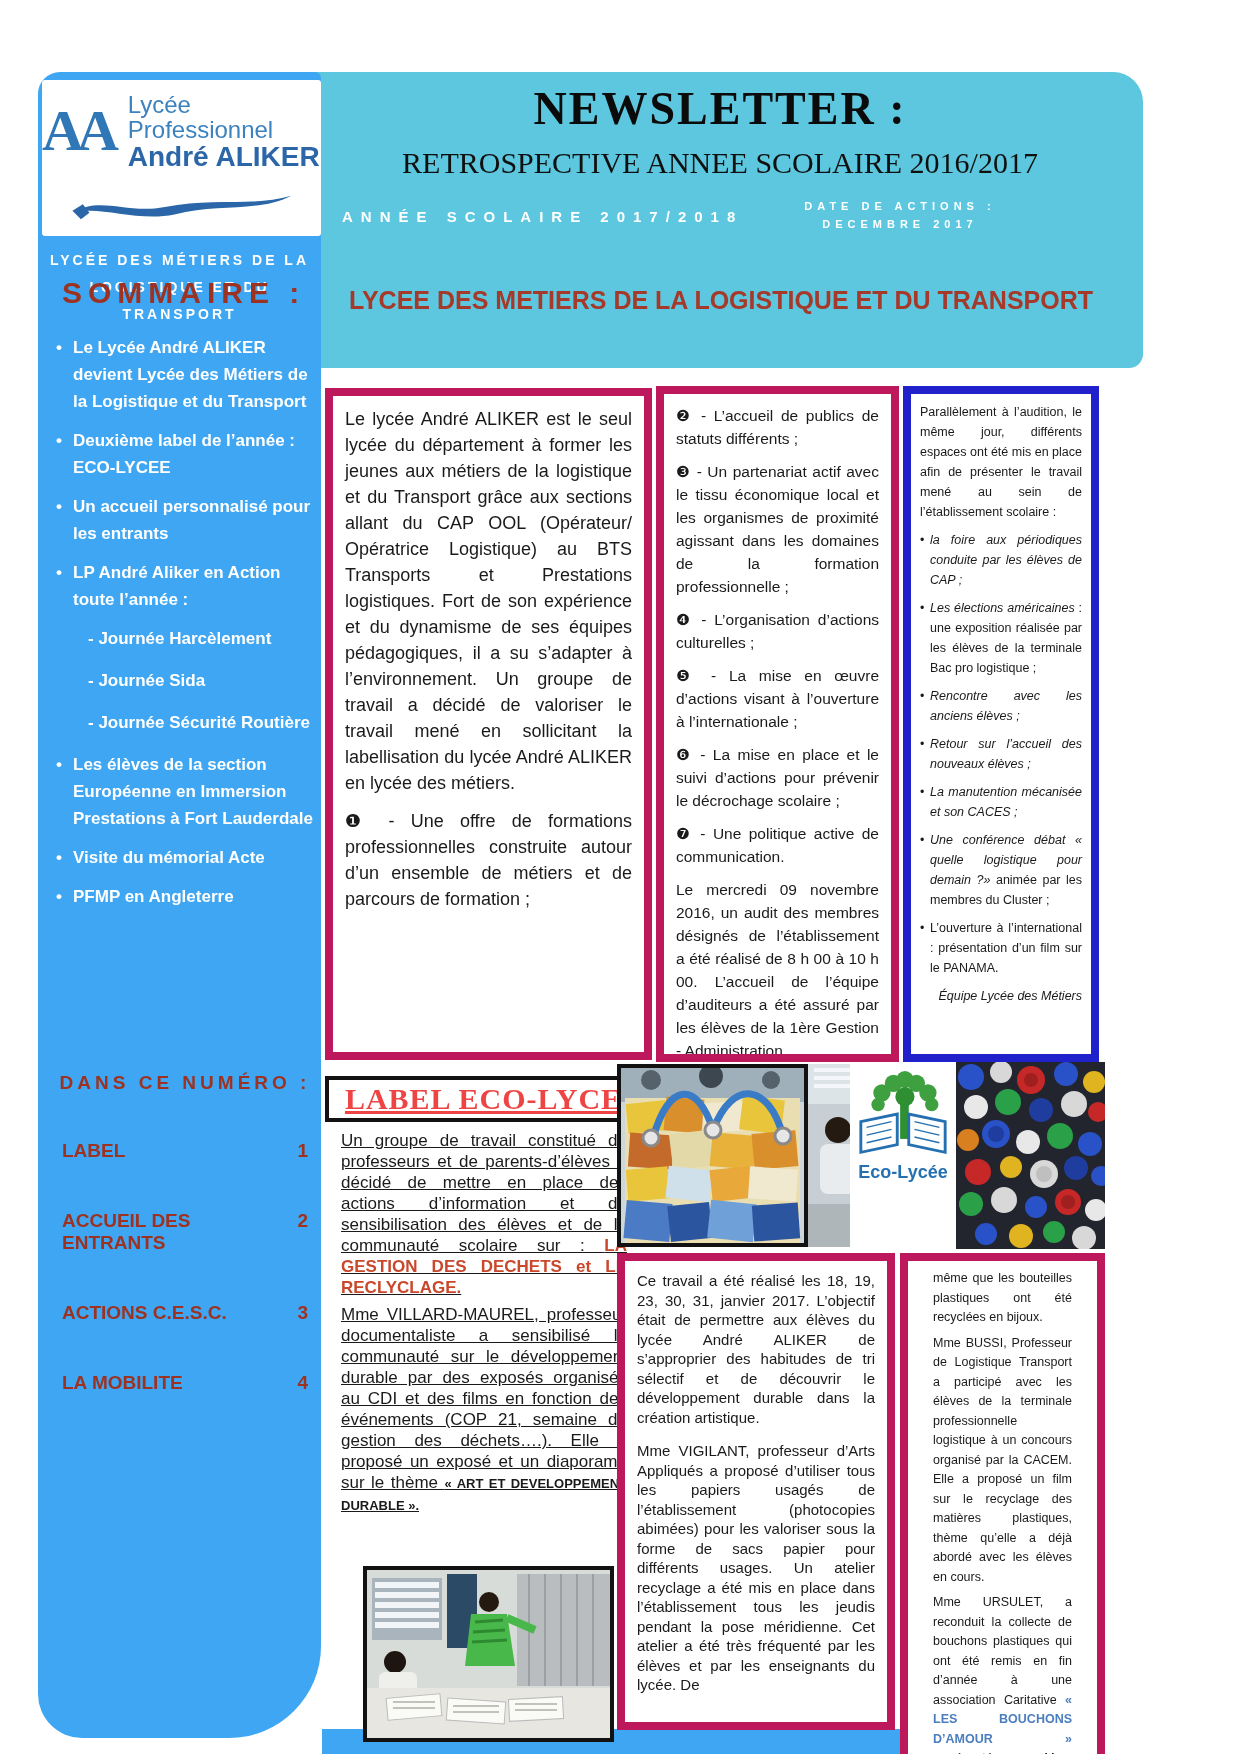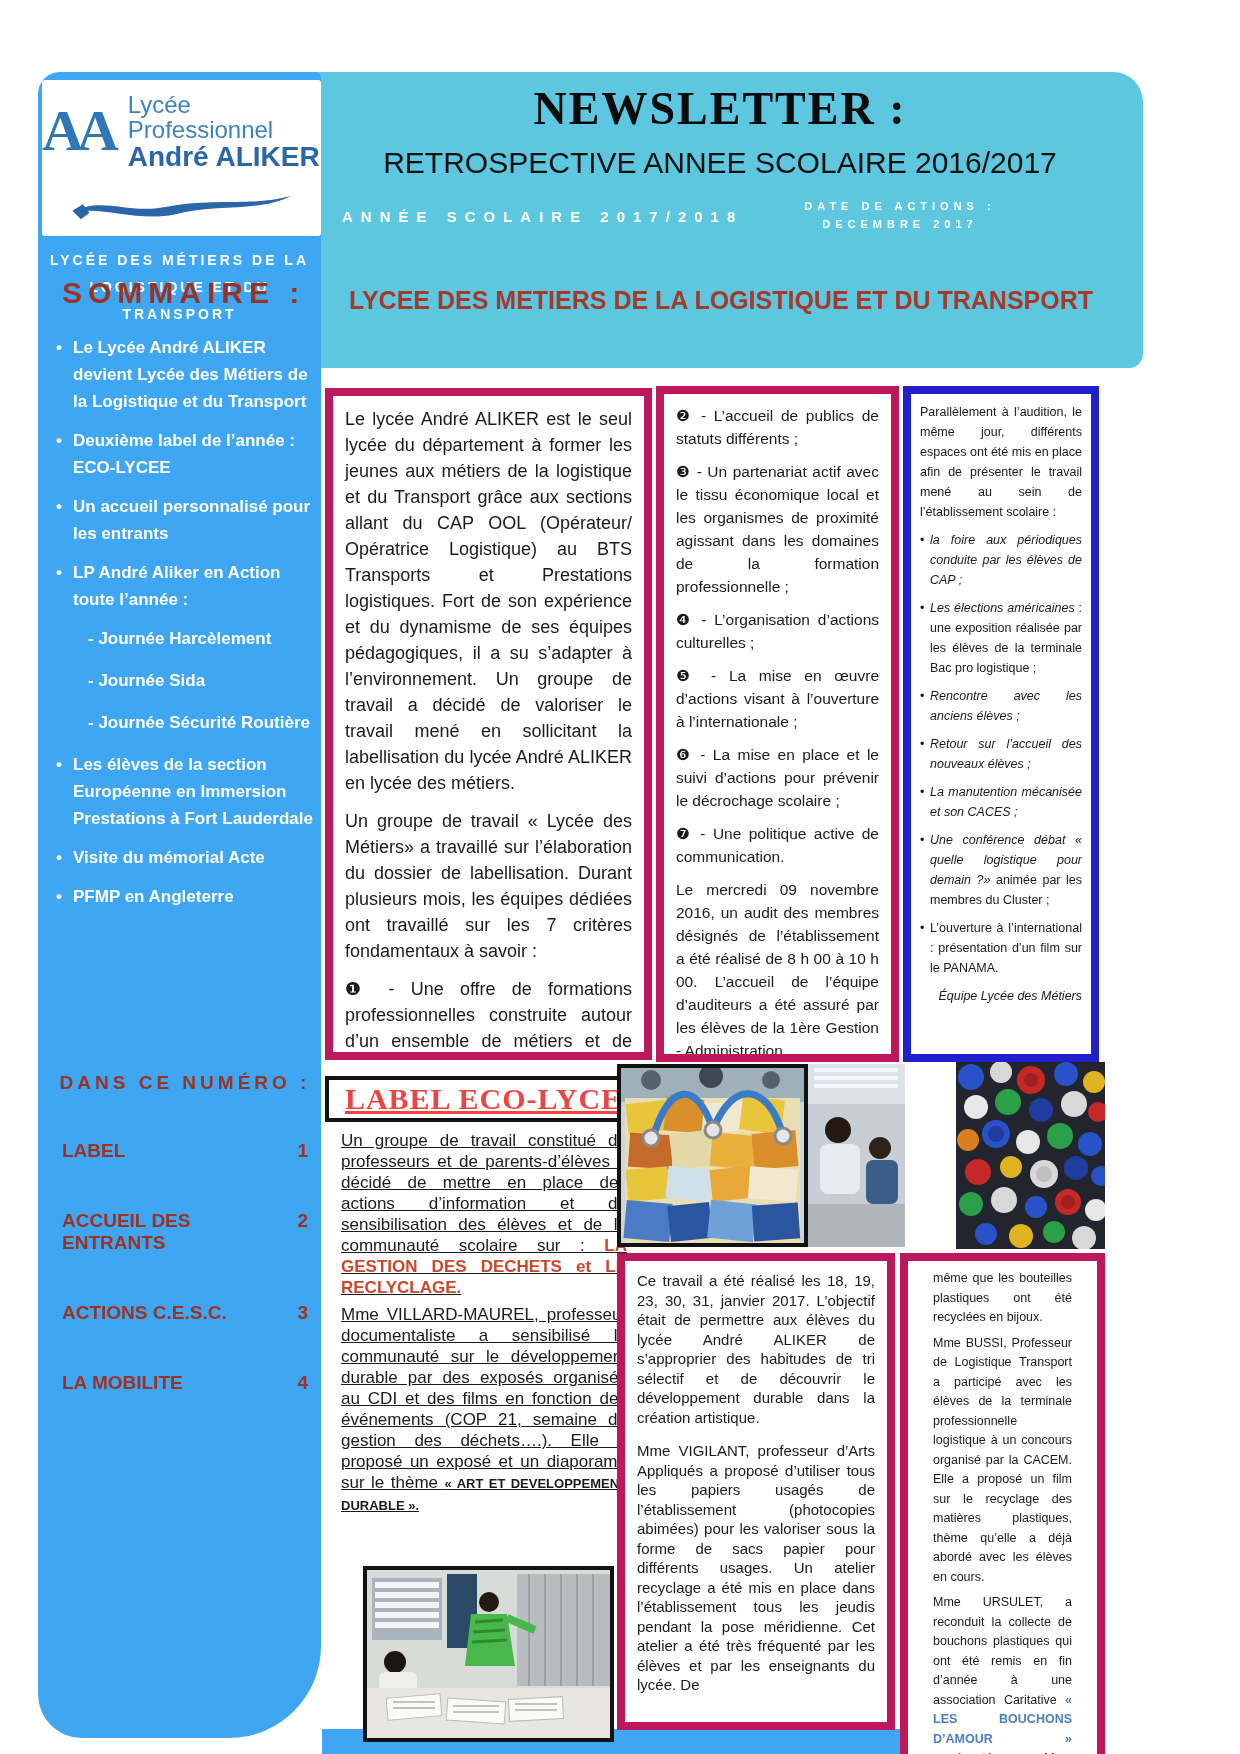"RETROSPECTIVE ANNEE SCOLAIRE 2016/2017" .nl-subtitle { font-family: Liberation Sans, sans-serif -> Liberation Serif, serif }
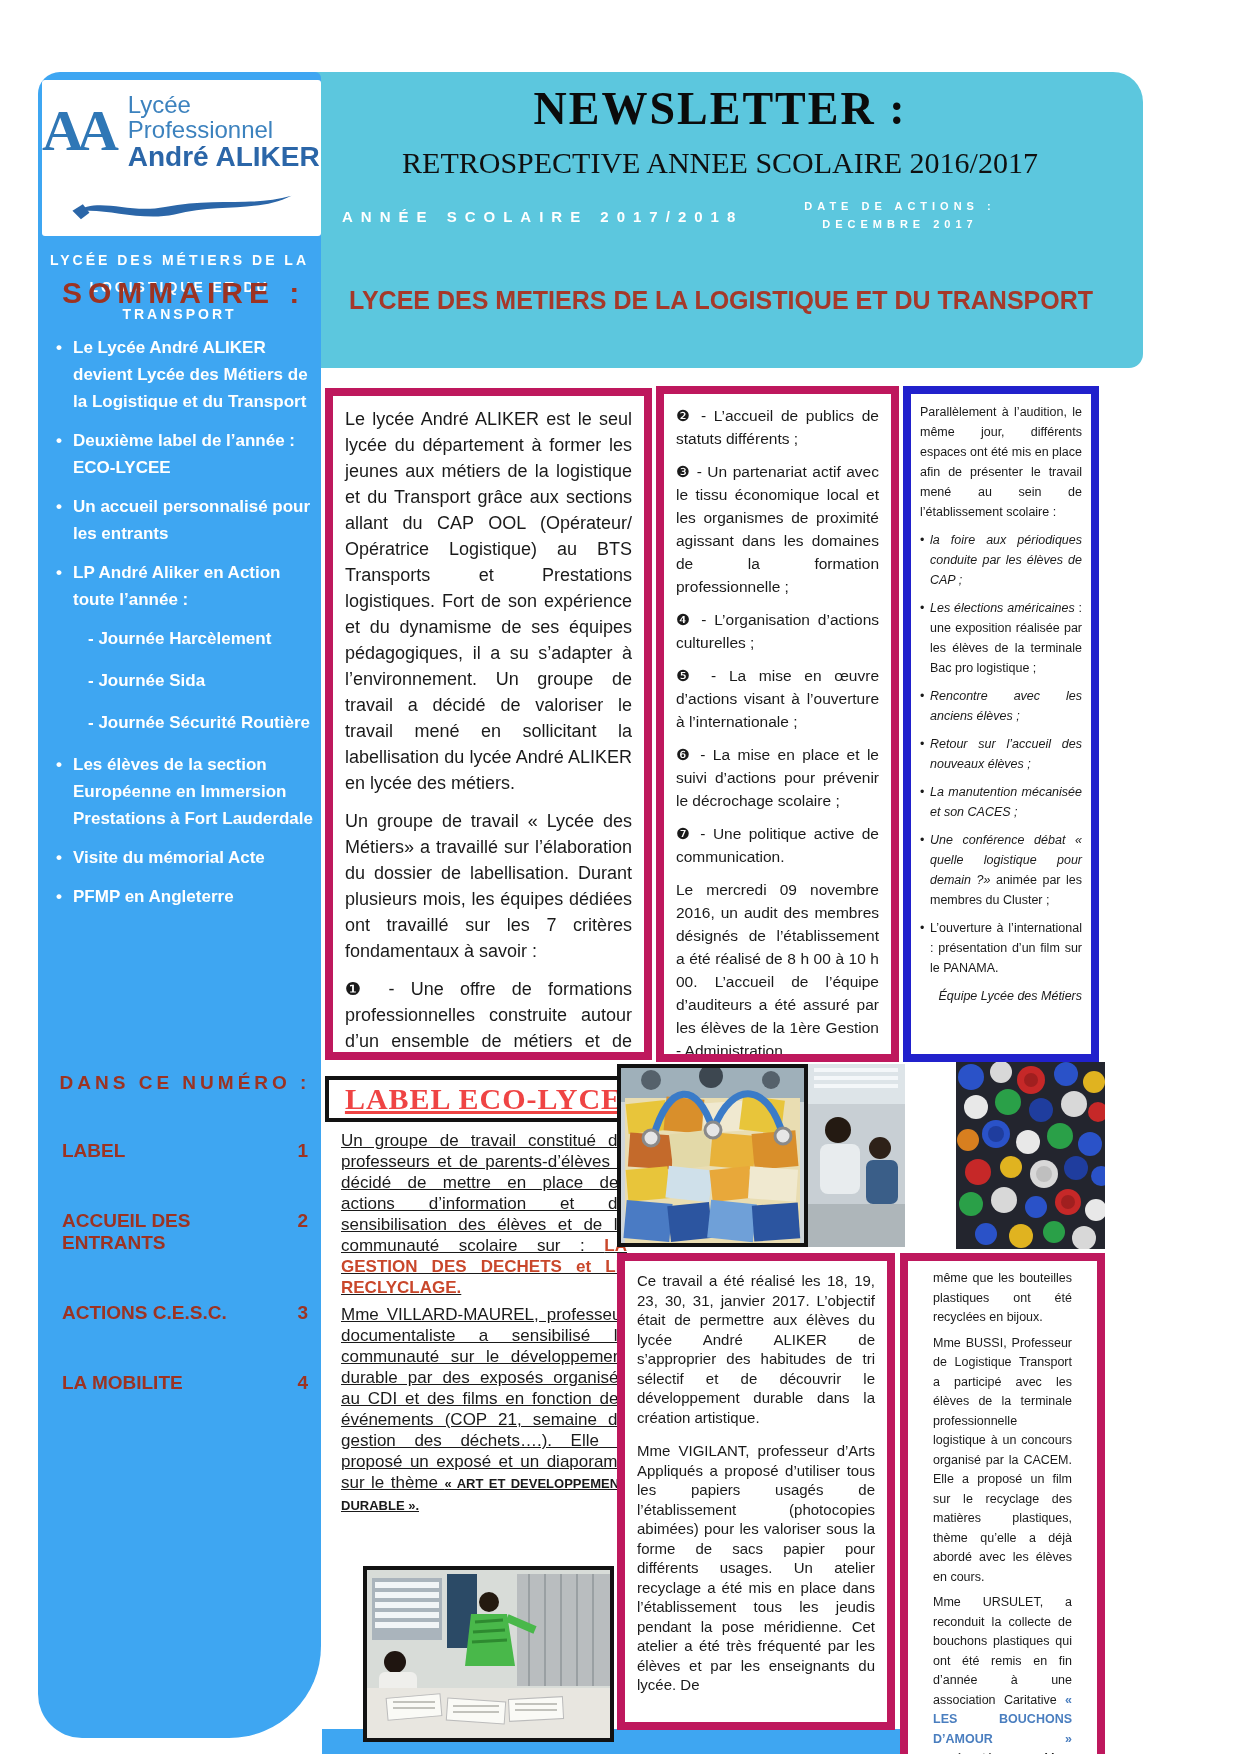"Un groupe de travail «" p { html: <p>Un groupe de travail « Lycée des Métiers» a travaillé sur l’élaboration du dossier de labellisation. Durant plusieurs mois, les équipes dédiées ont travaillé sur les 7 critères fondamentaux à savoir :</p> -> none }
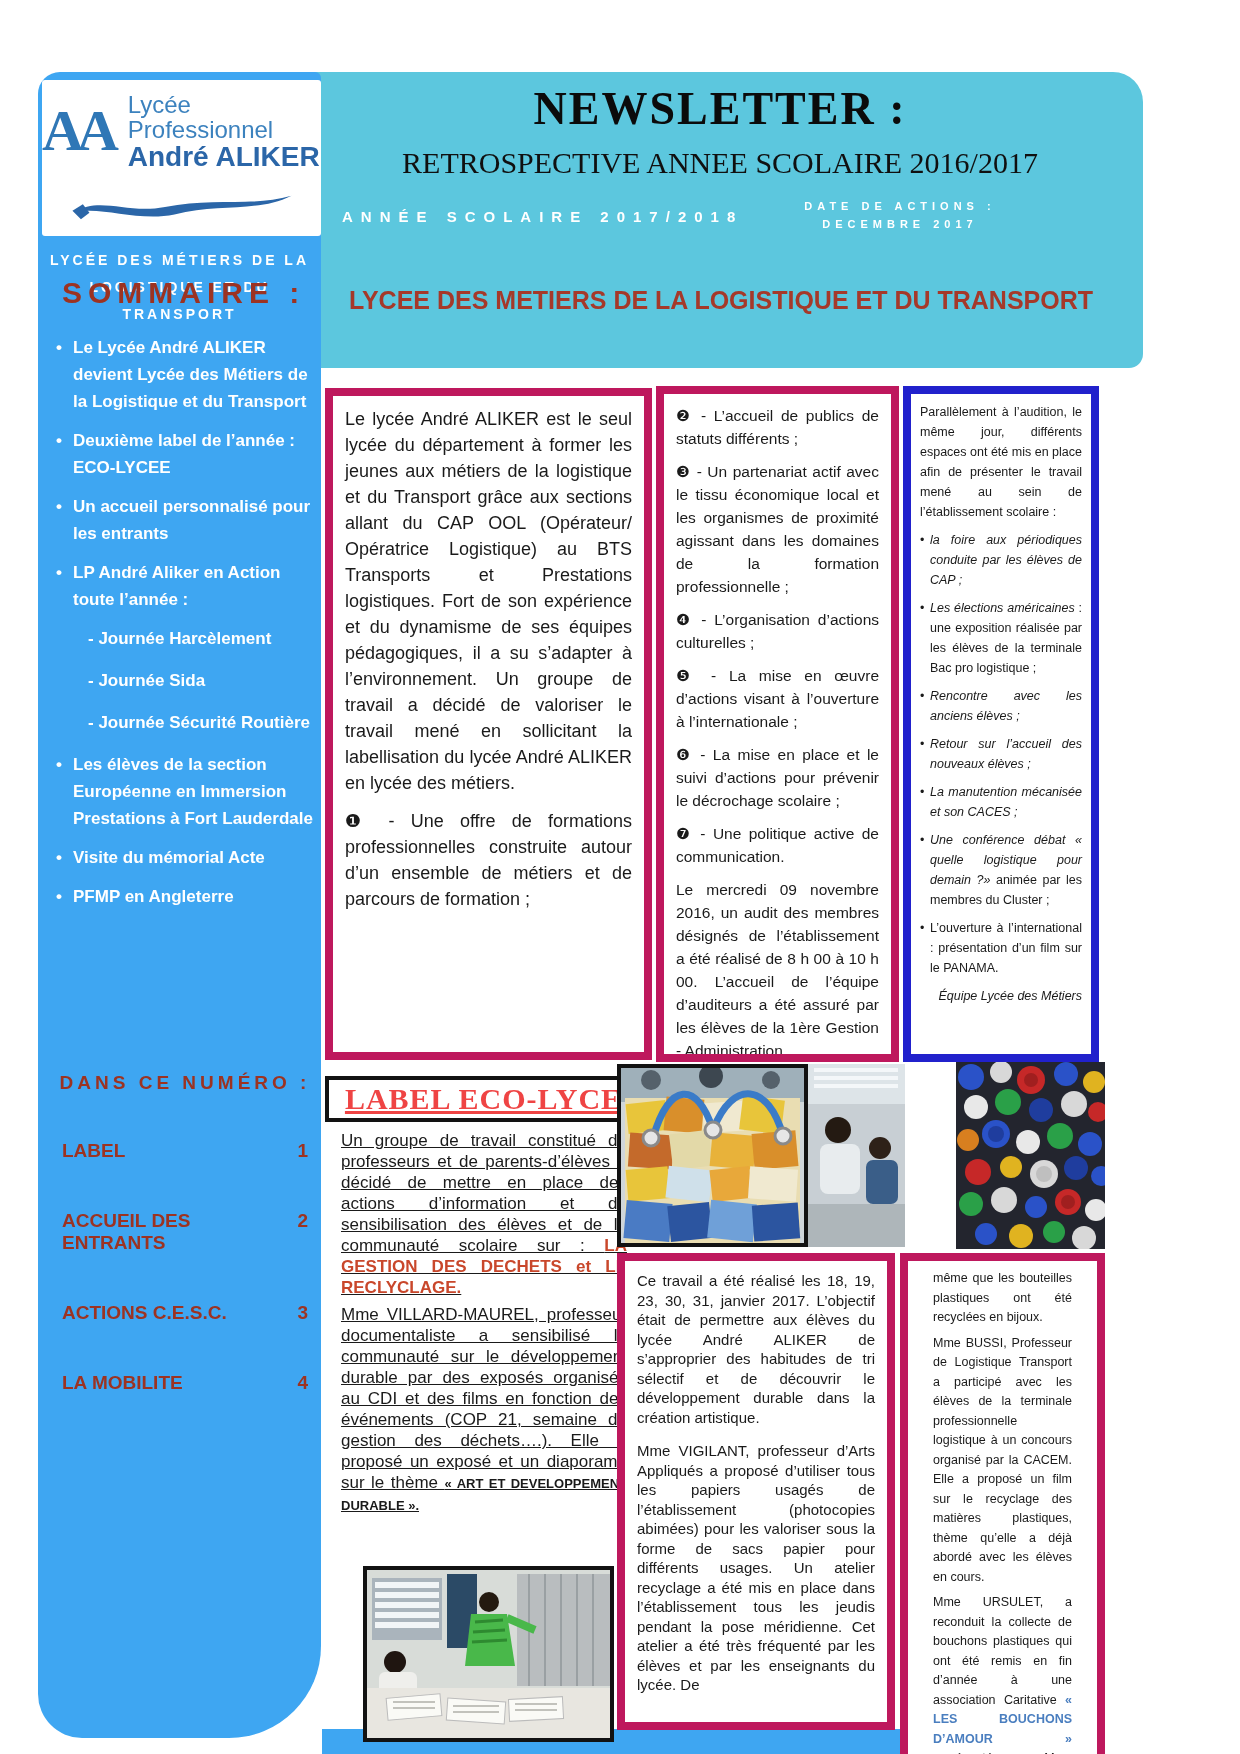"Eco-Lycée" div.eco-logo { html: none -> <div> <svg> <circle></circle> <circle></circle> <circle></circle> <circle></circle> <circle></circle> <circle></circle> <circle></circle> <circle></circle> <rect></rect> <path></path> <path></path> <path></path> <path></path> </svg> <div>Eco-Lycée</div> </div> }
